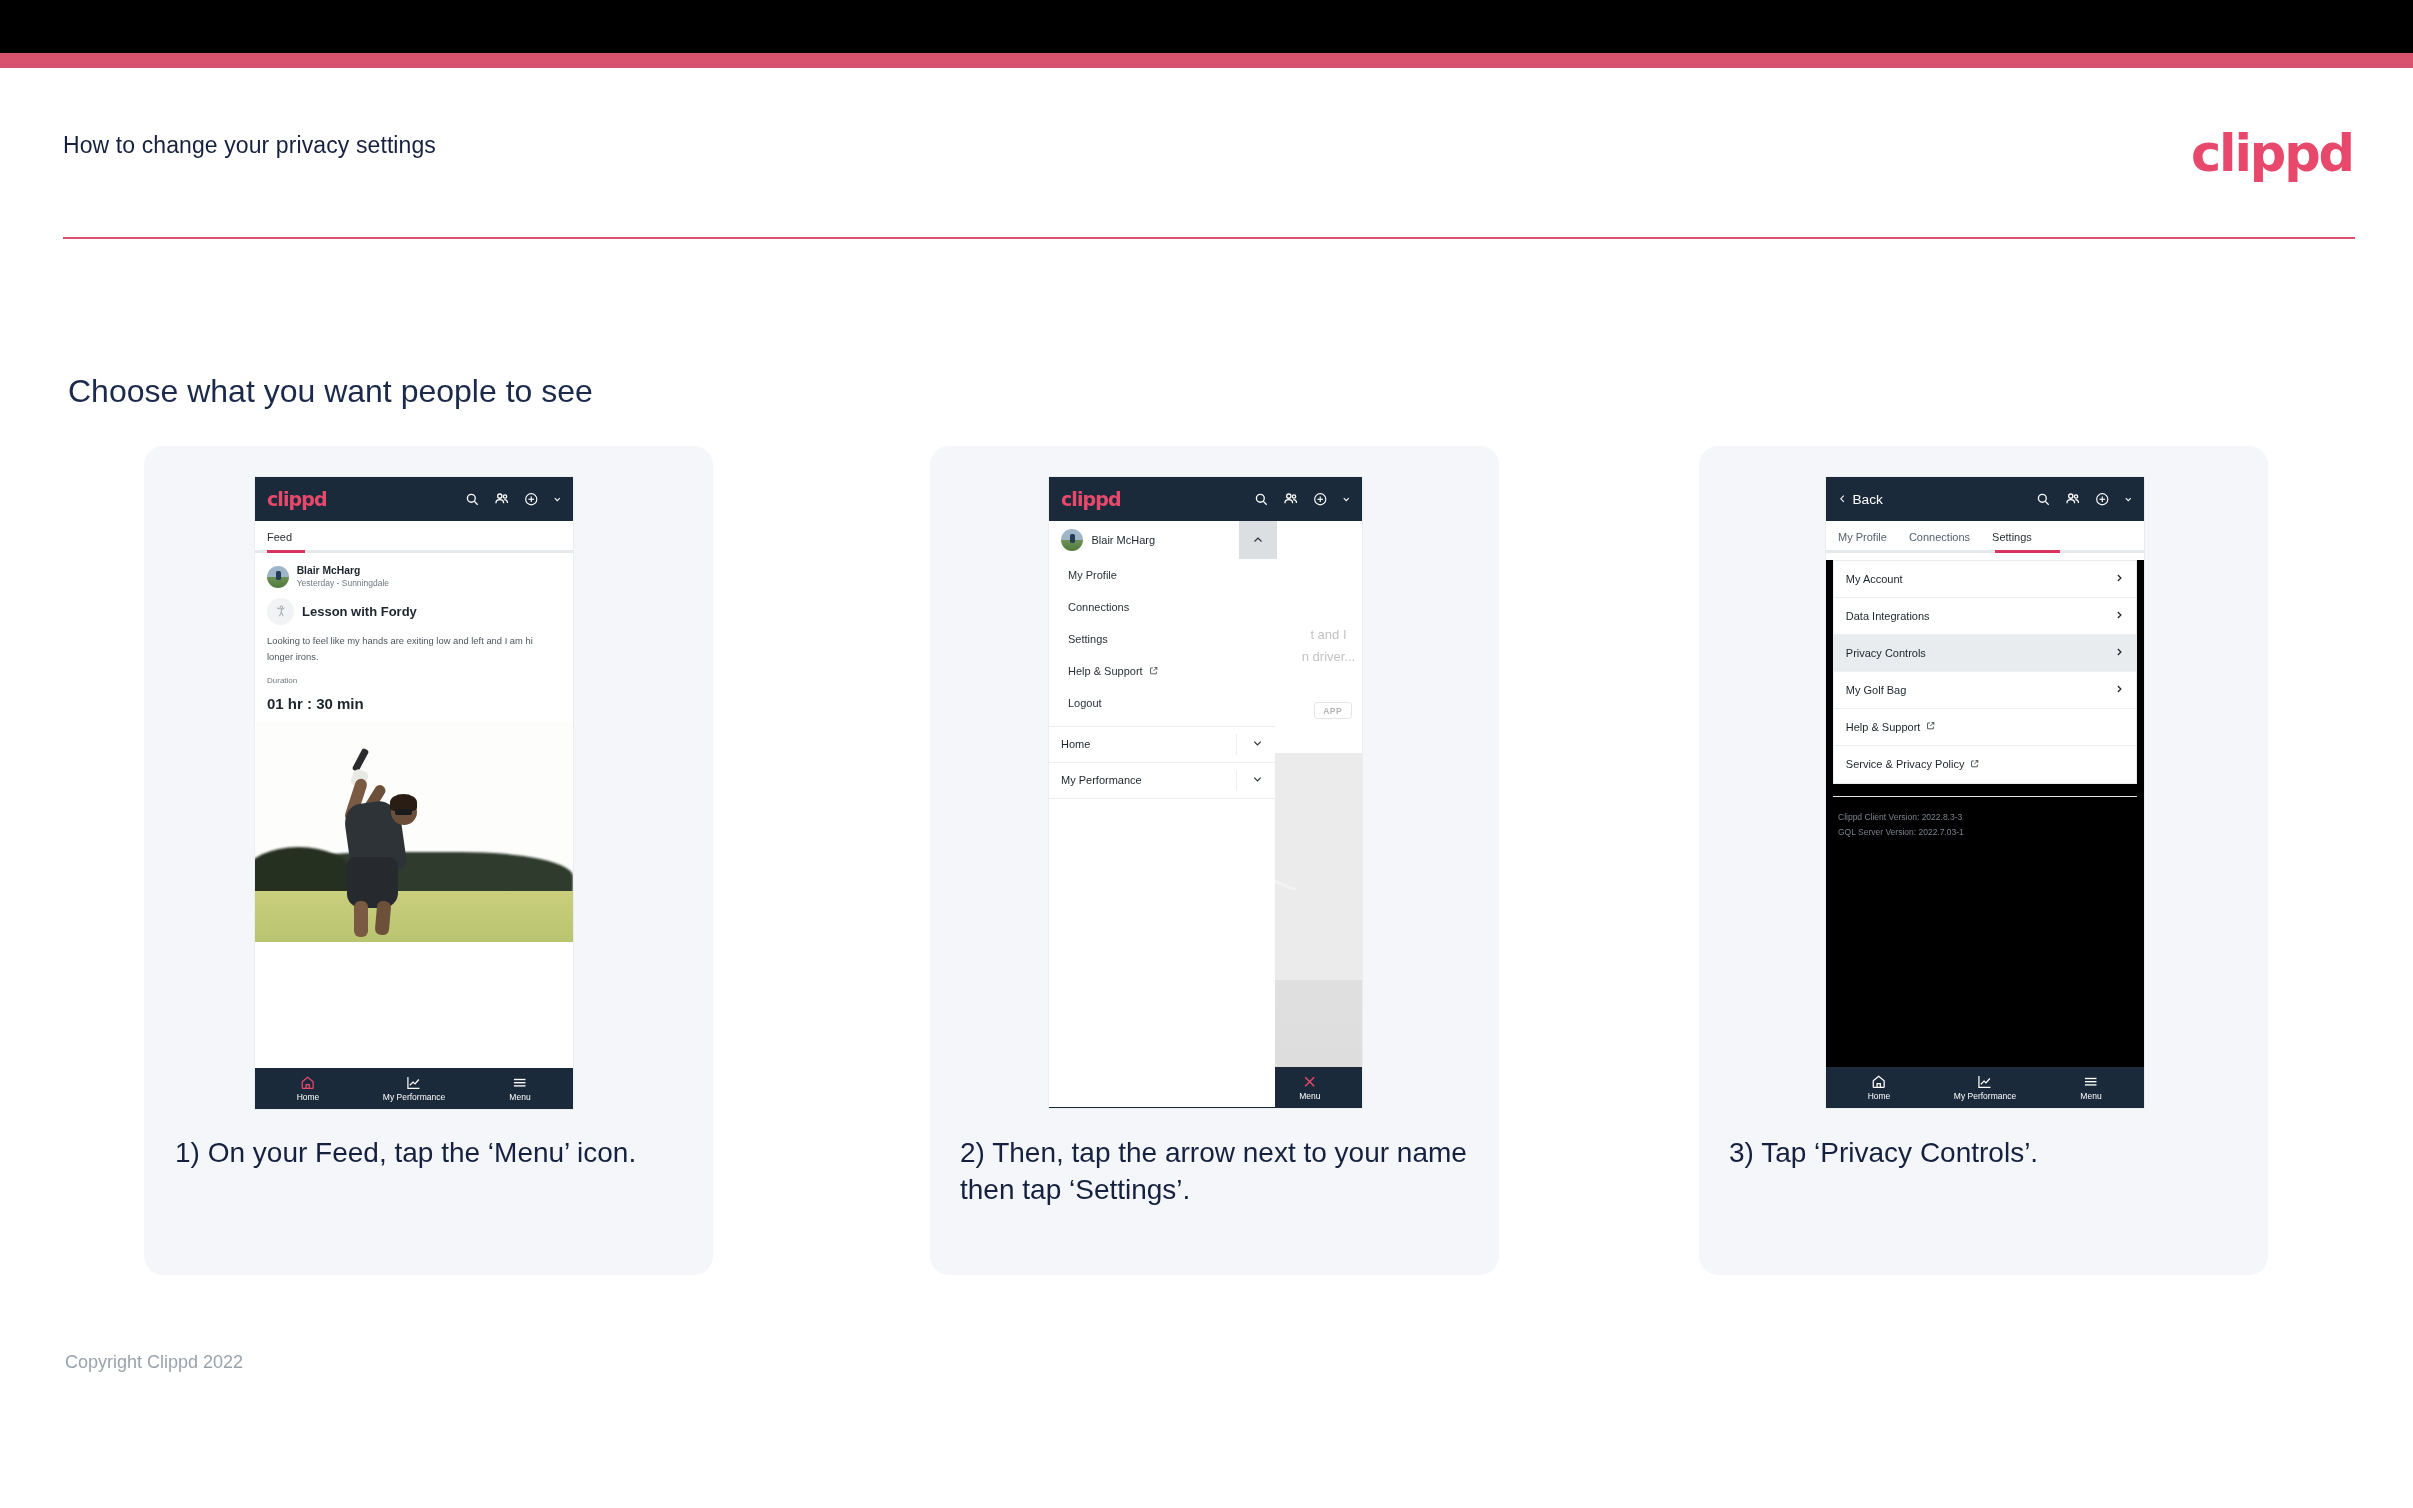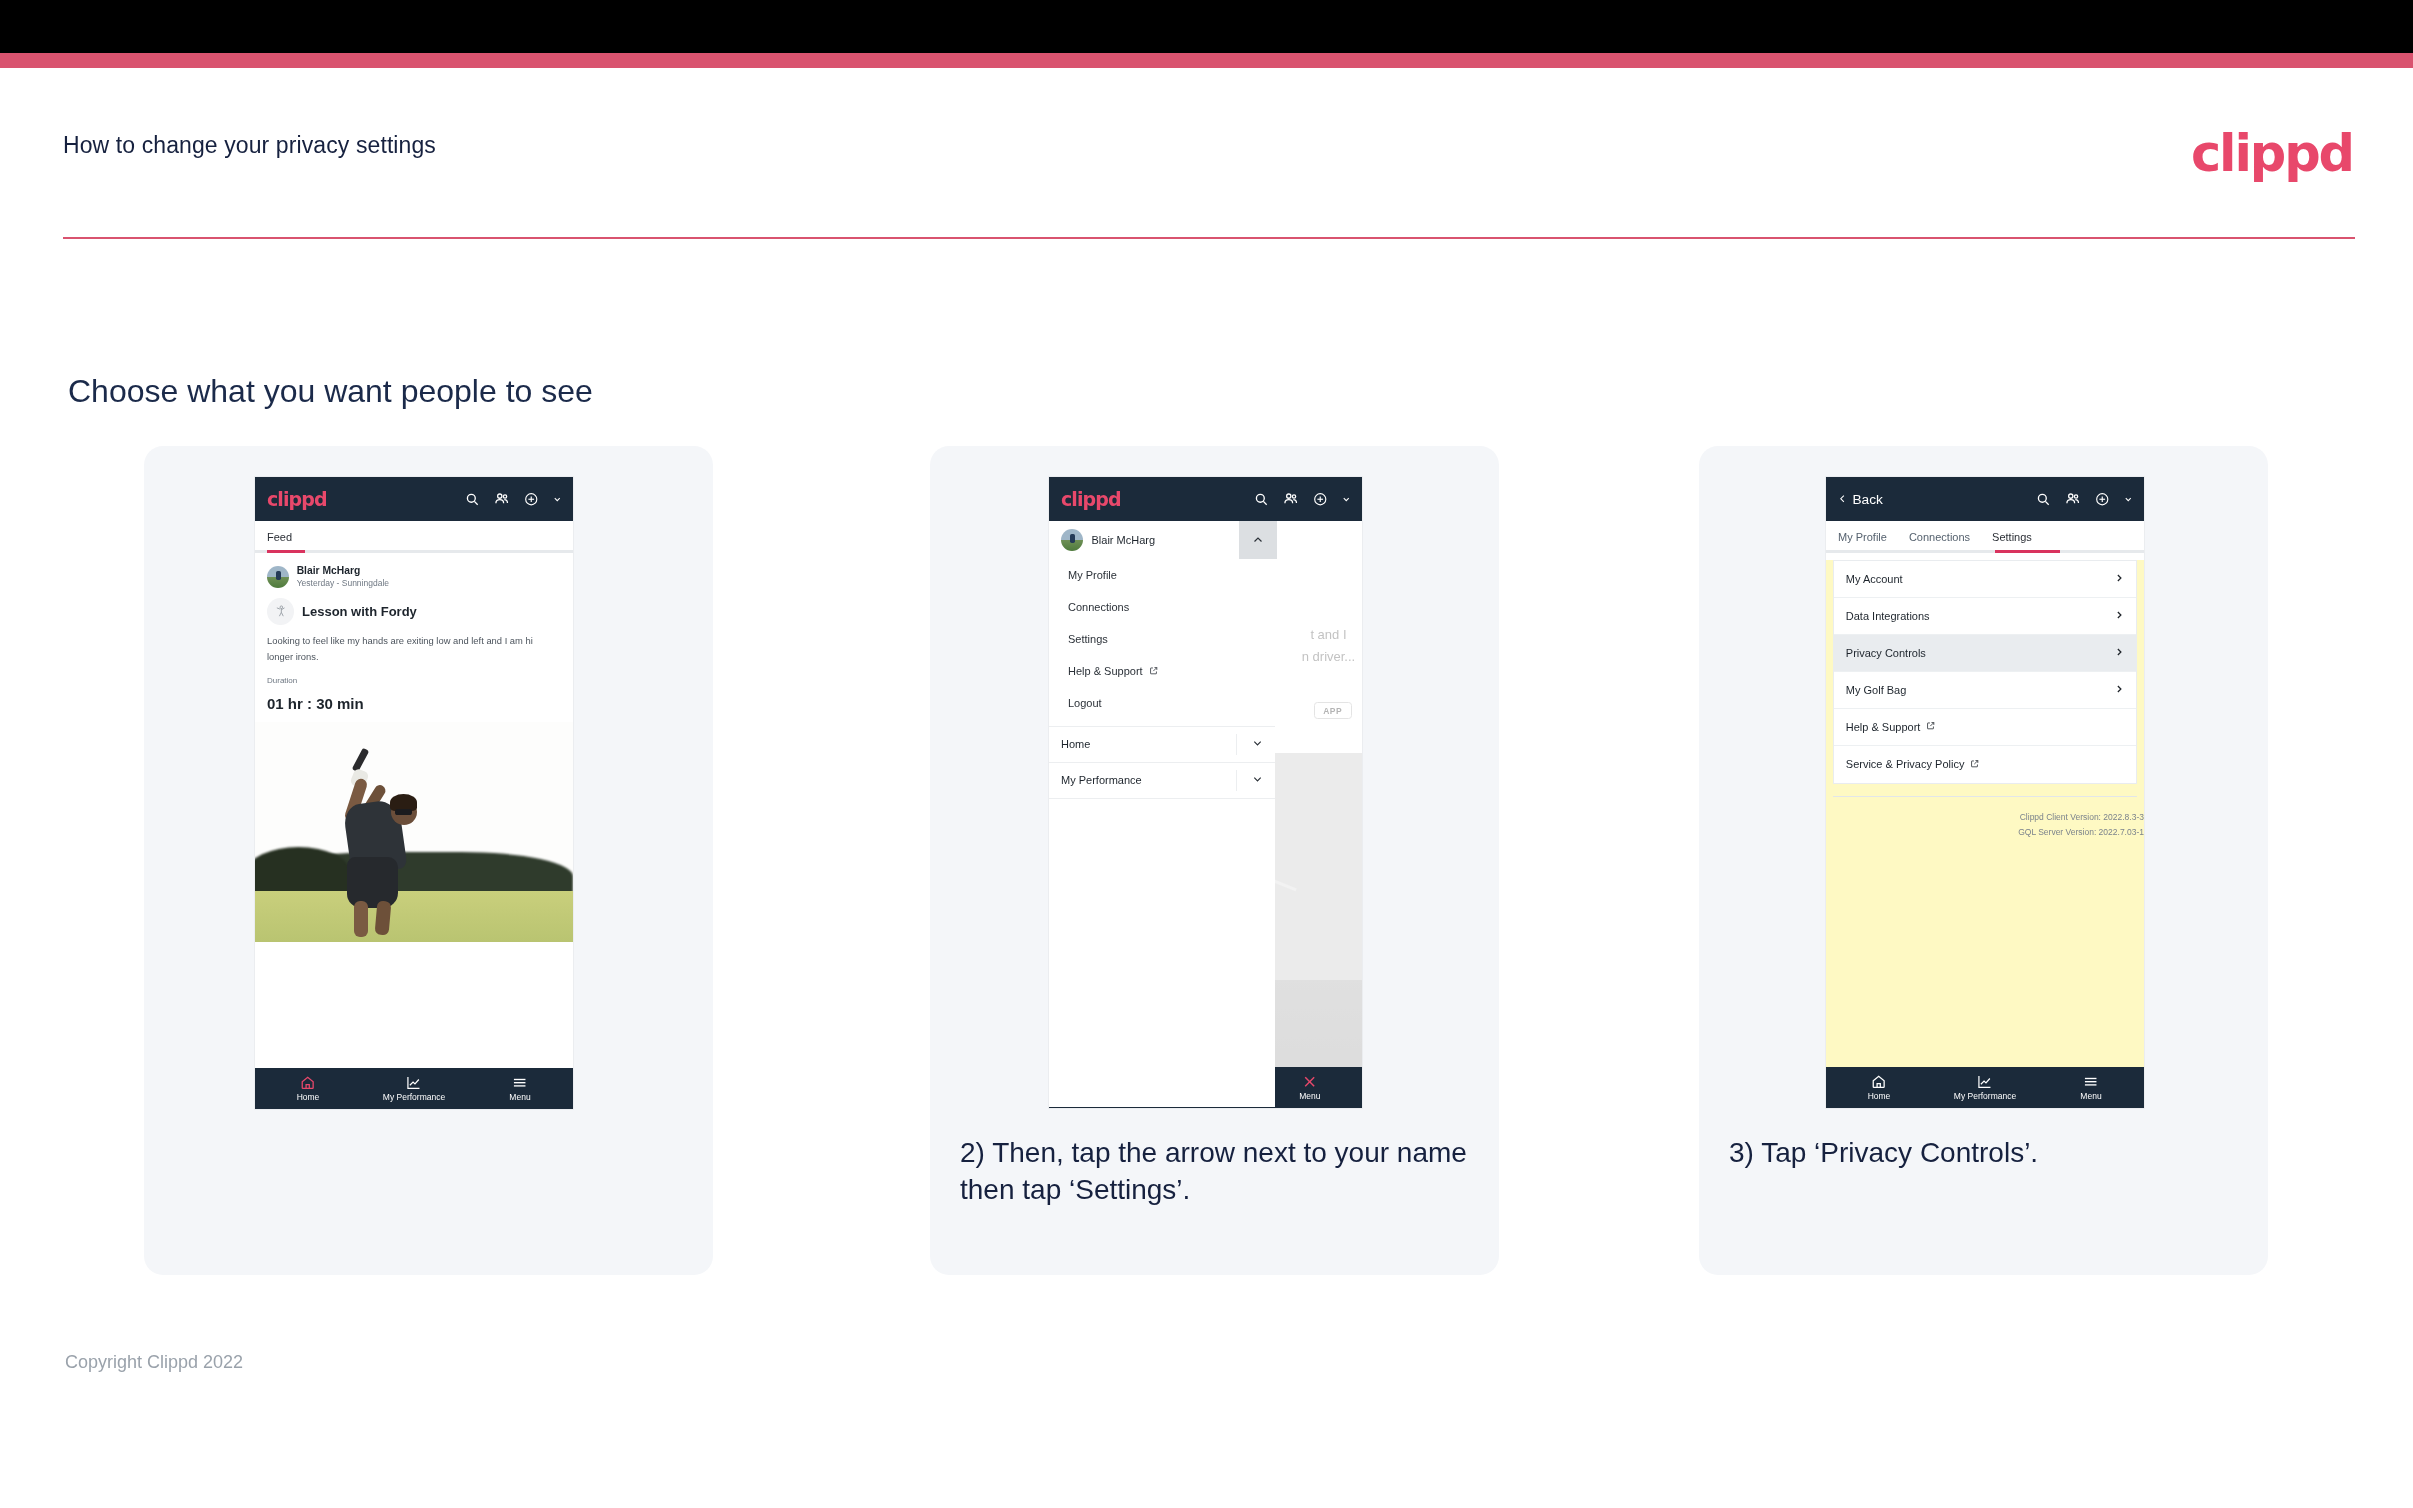"My Account" .p3-body { background: #fef9c3 -> #000000; text-align: right -> none }
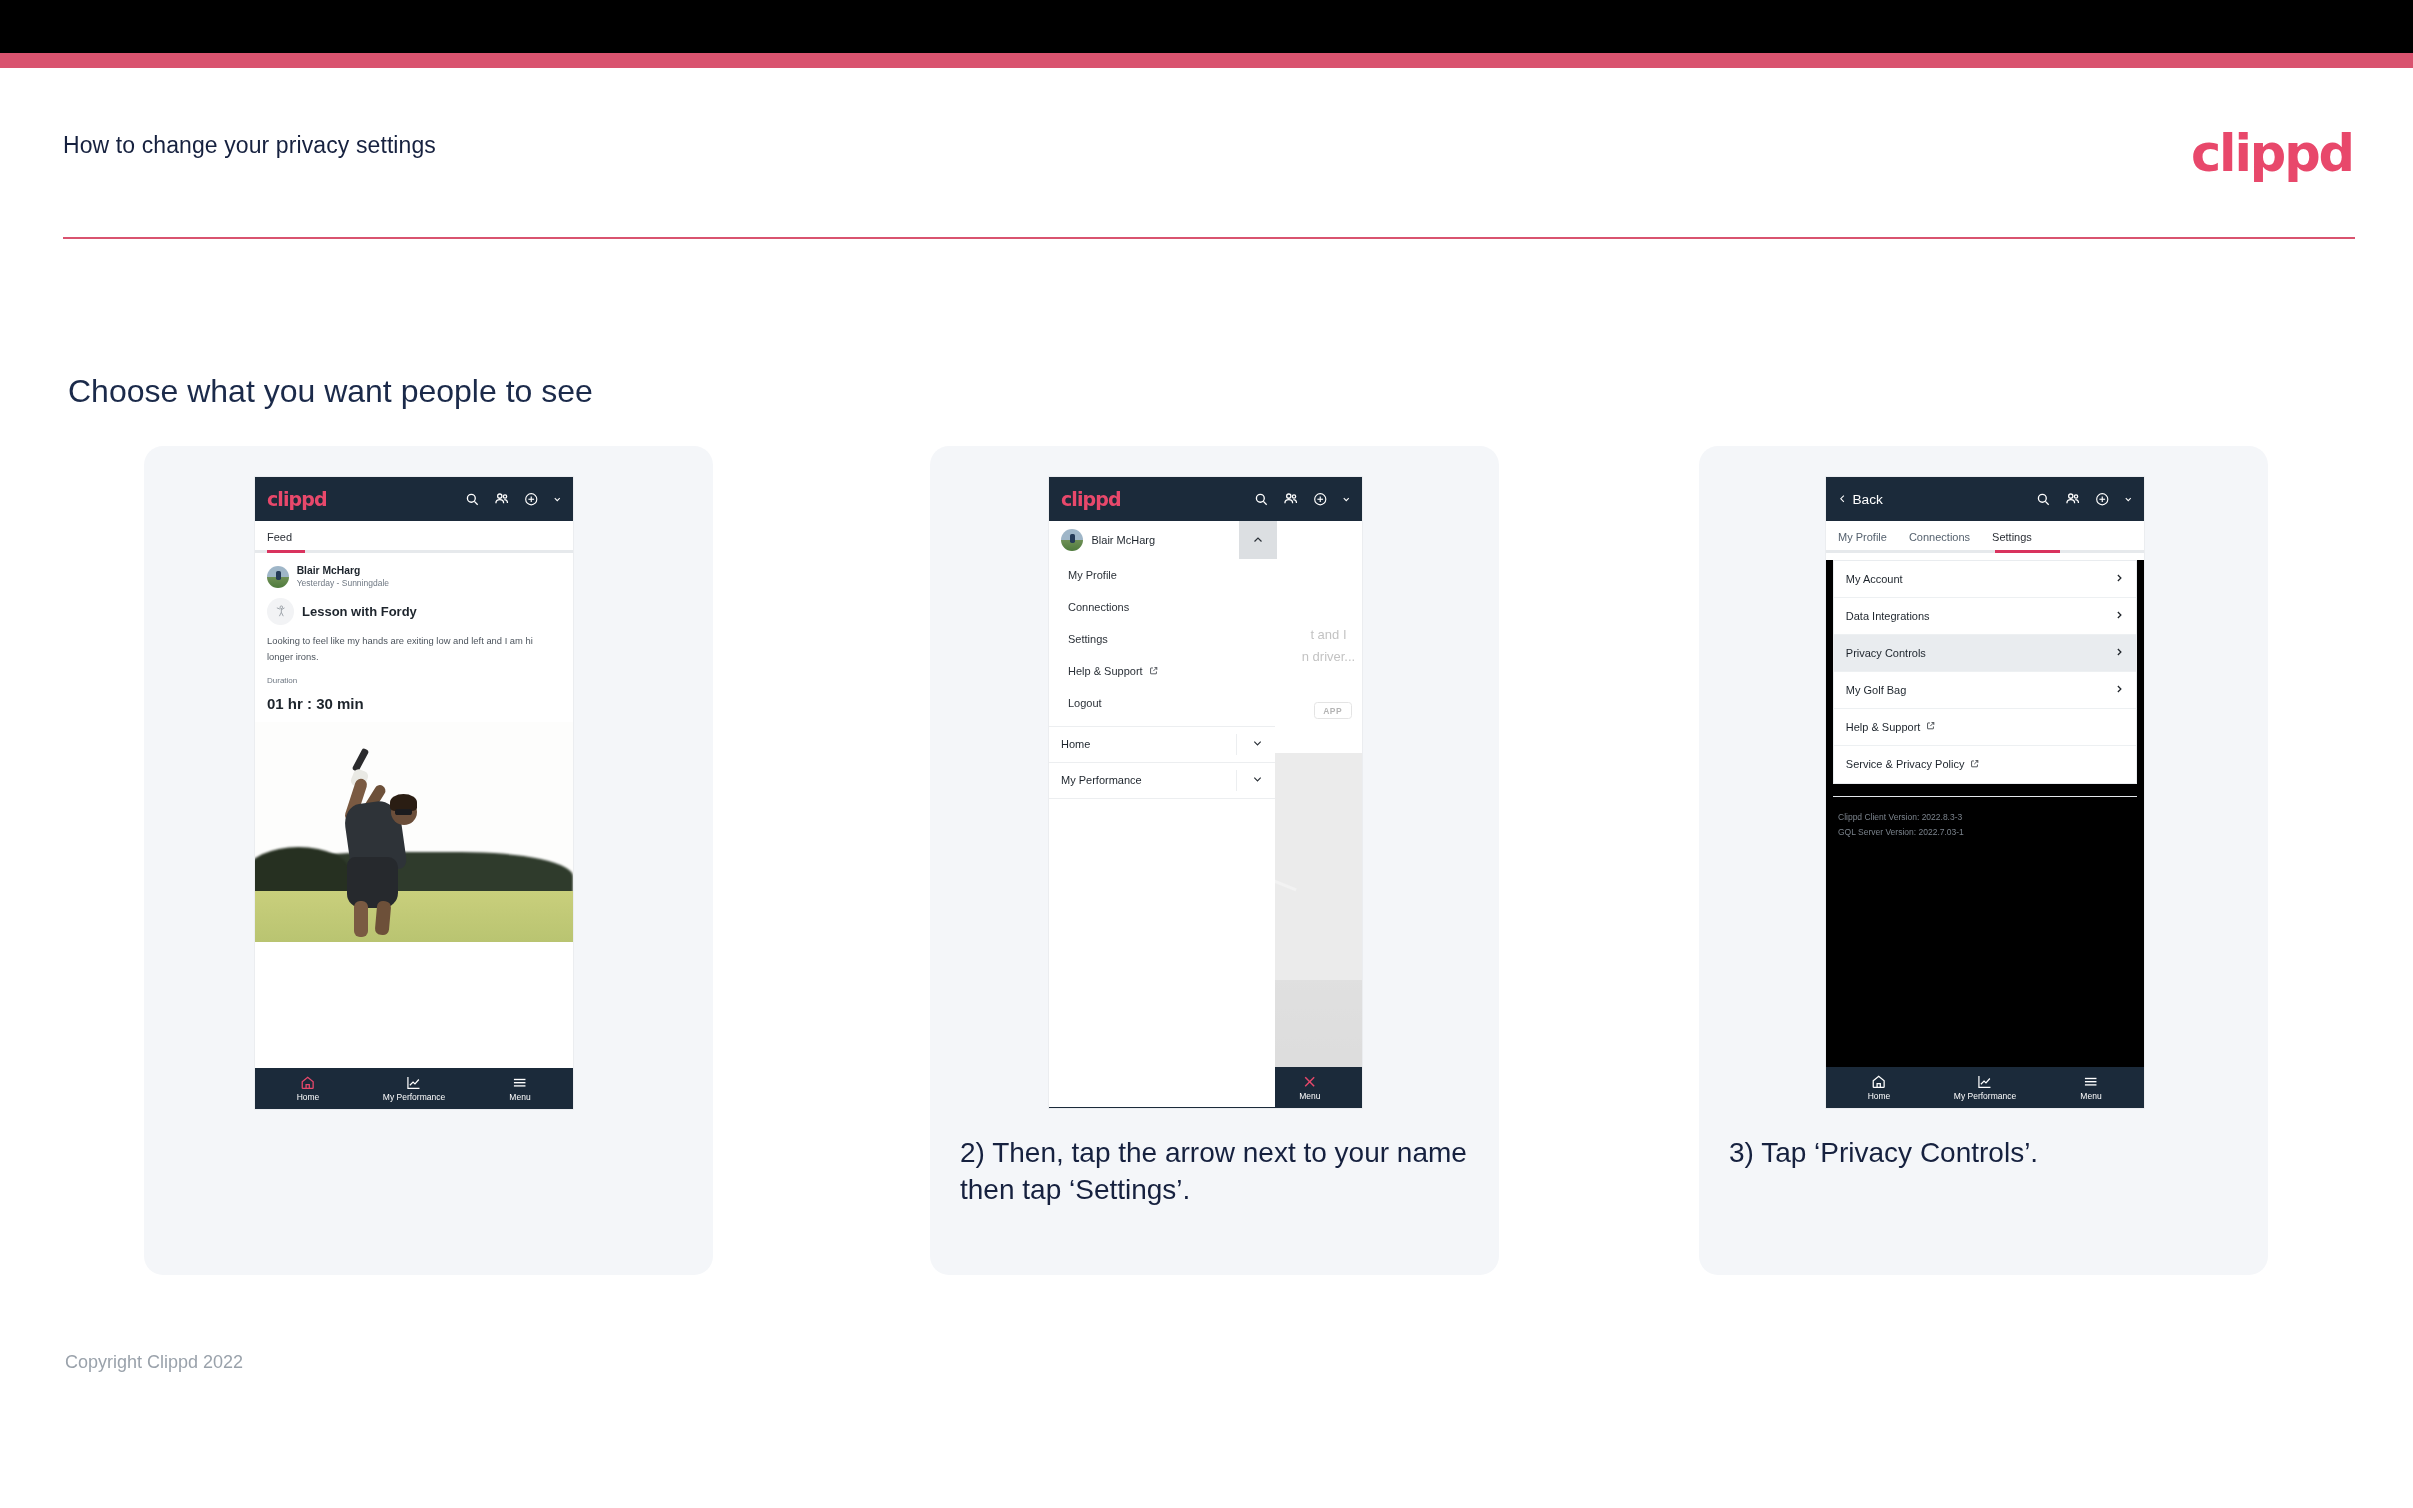"1) On your Feed, tap" div.caption { html: none -> <div>1) On your Feed, tap the ‘Menu’ icon.</div> }
